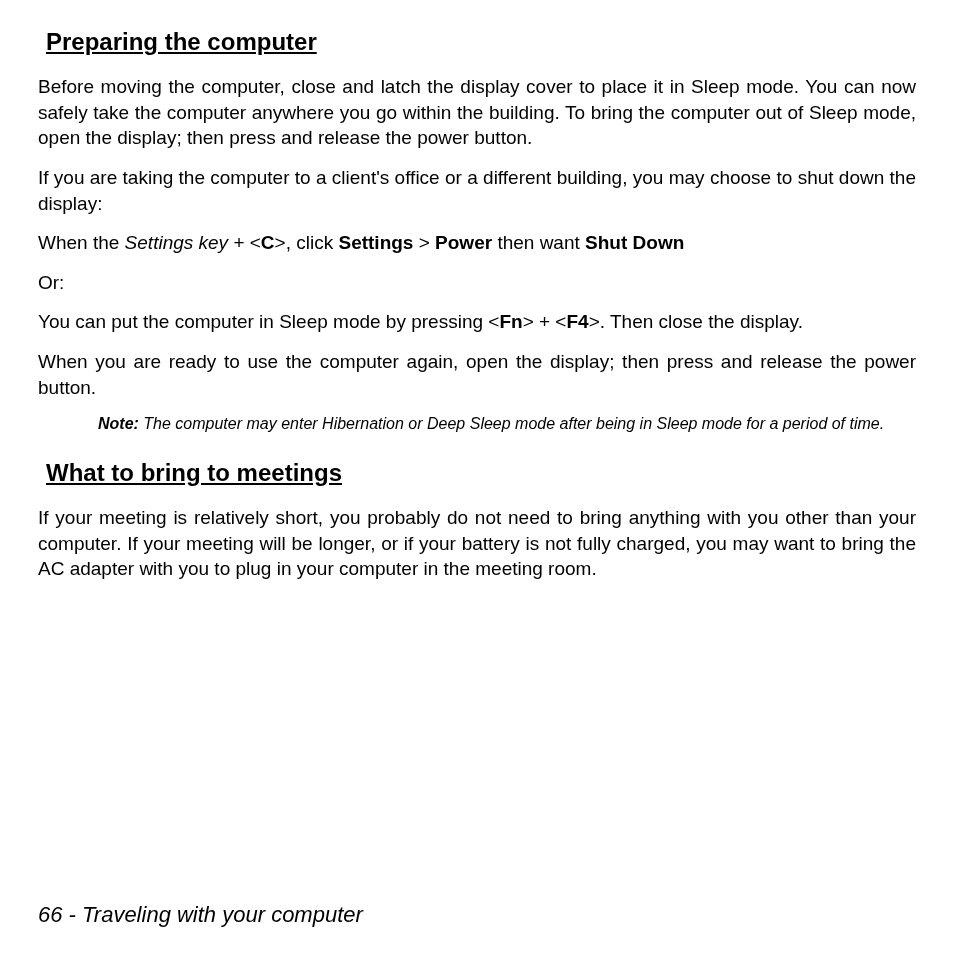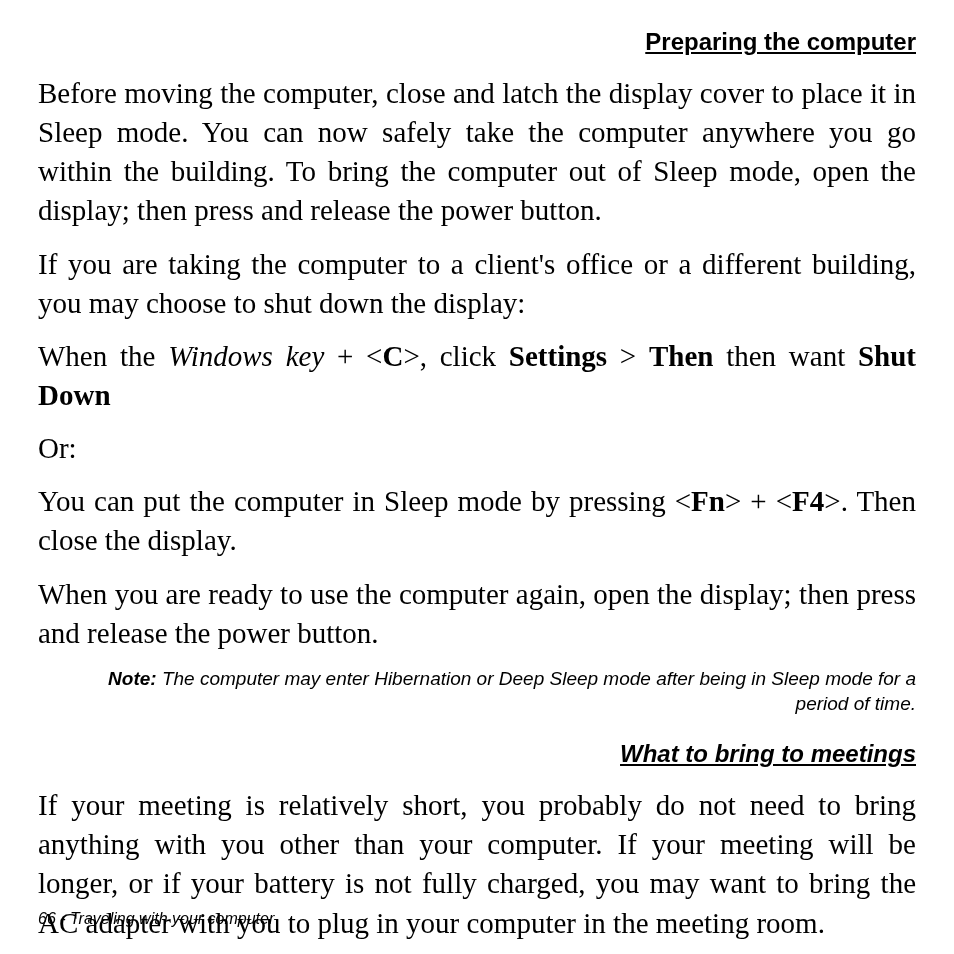"Preparing the computer" * { text-align: right -> none }
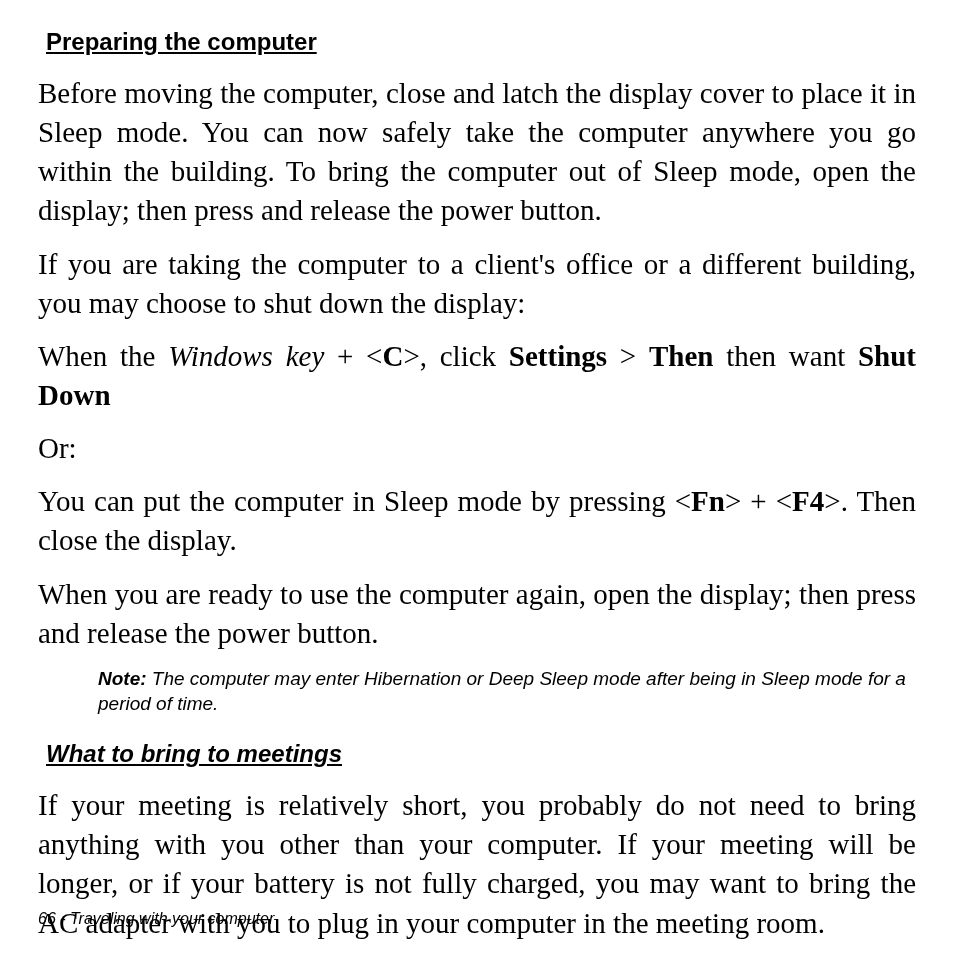"Before moving the computer, close" .para { font-family: Liberation Serif, serif -> none; font-size: 29px -> 19px }
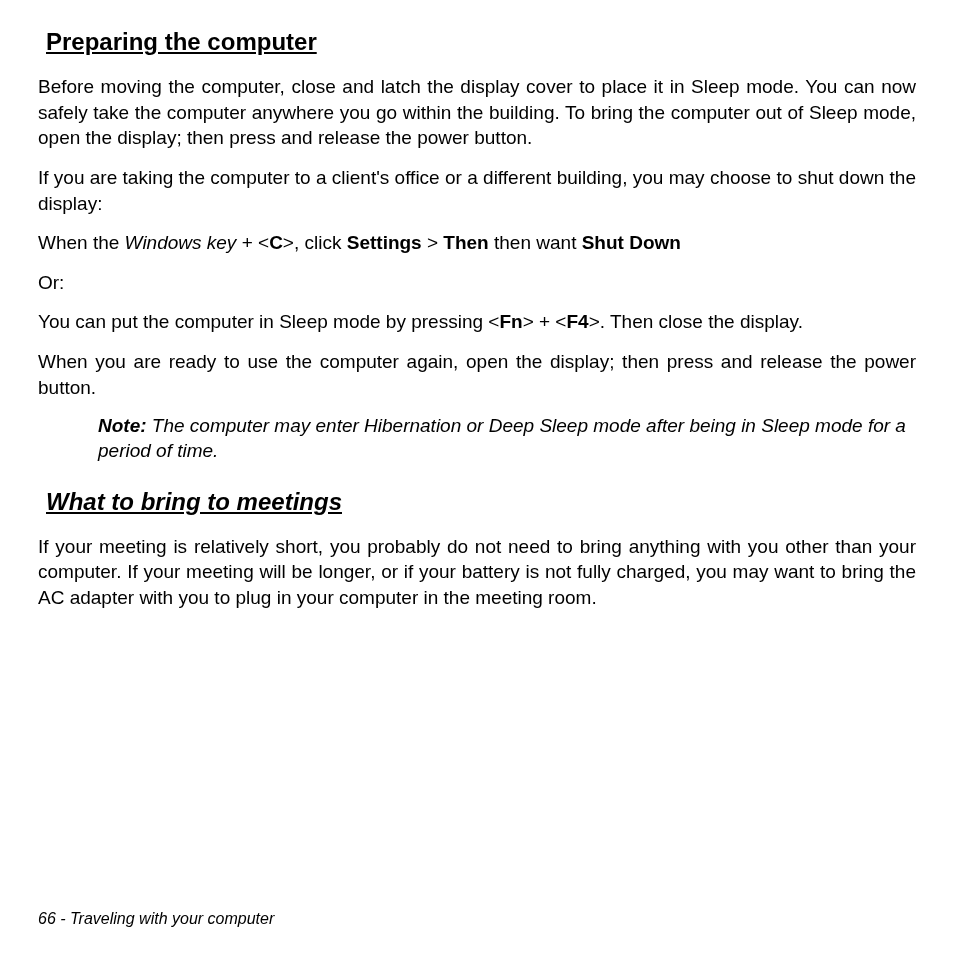"Windows key" span.italic { text: Windows -> Settings }
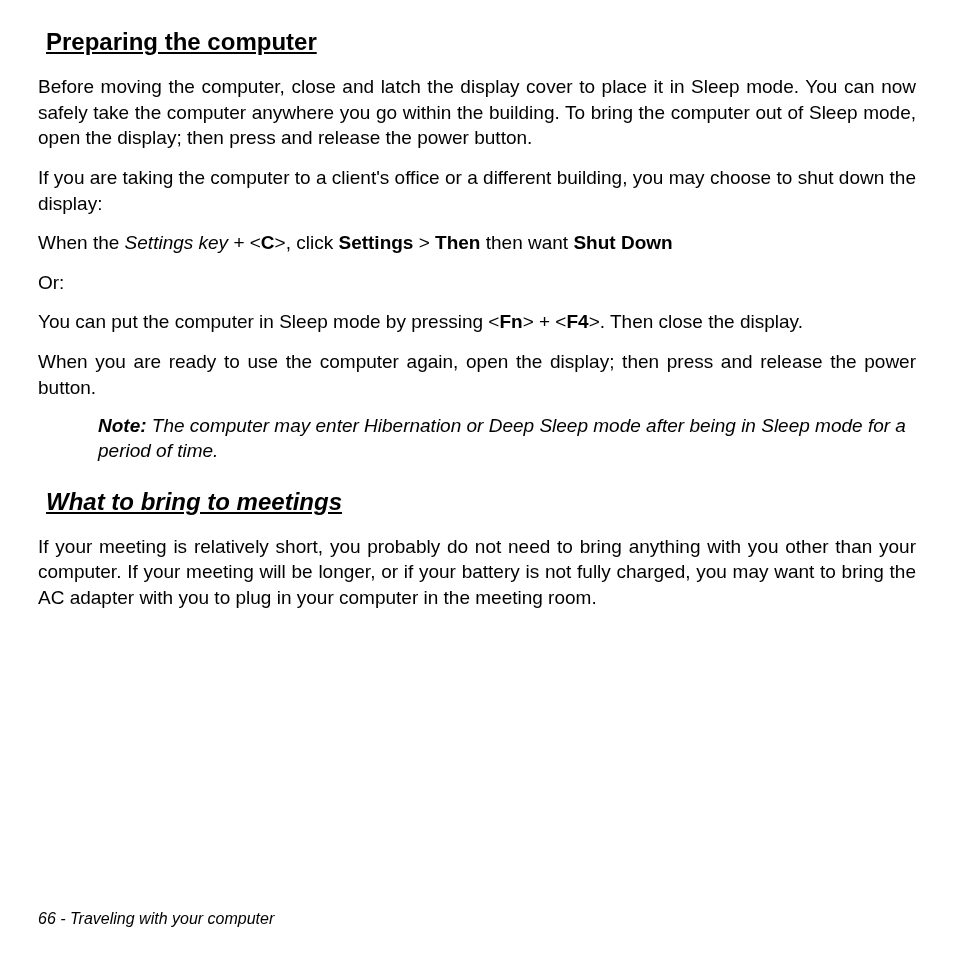"Then" span.bold { text: Then -> Power }
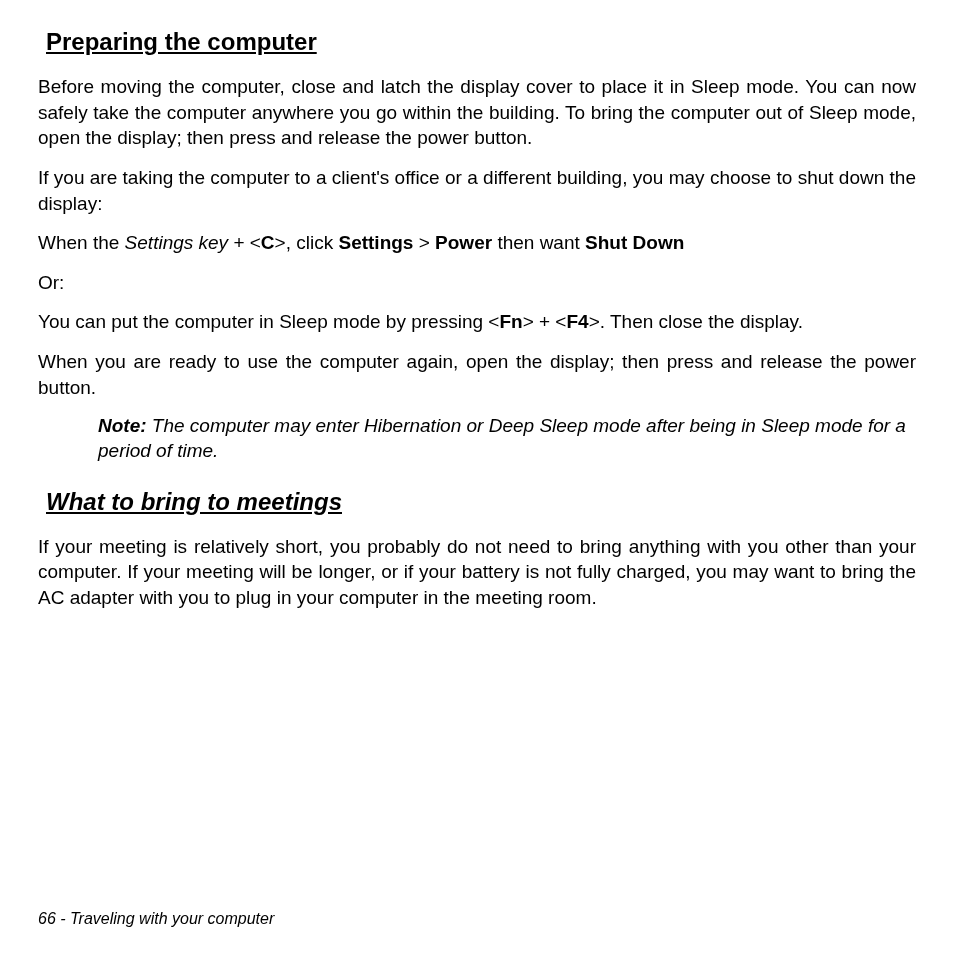"Note: The computer may enter" .note-para { font-size: 19px -> 16px }
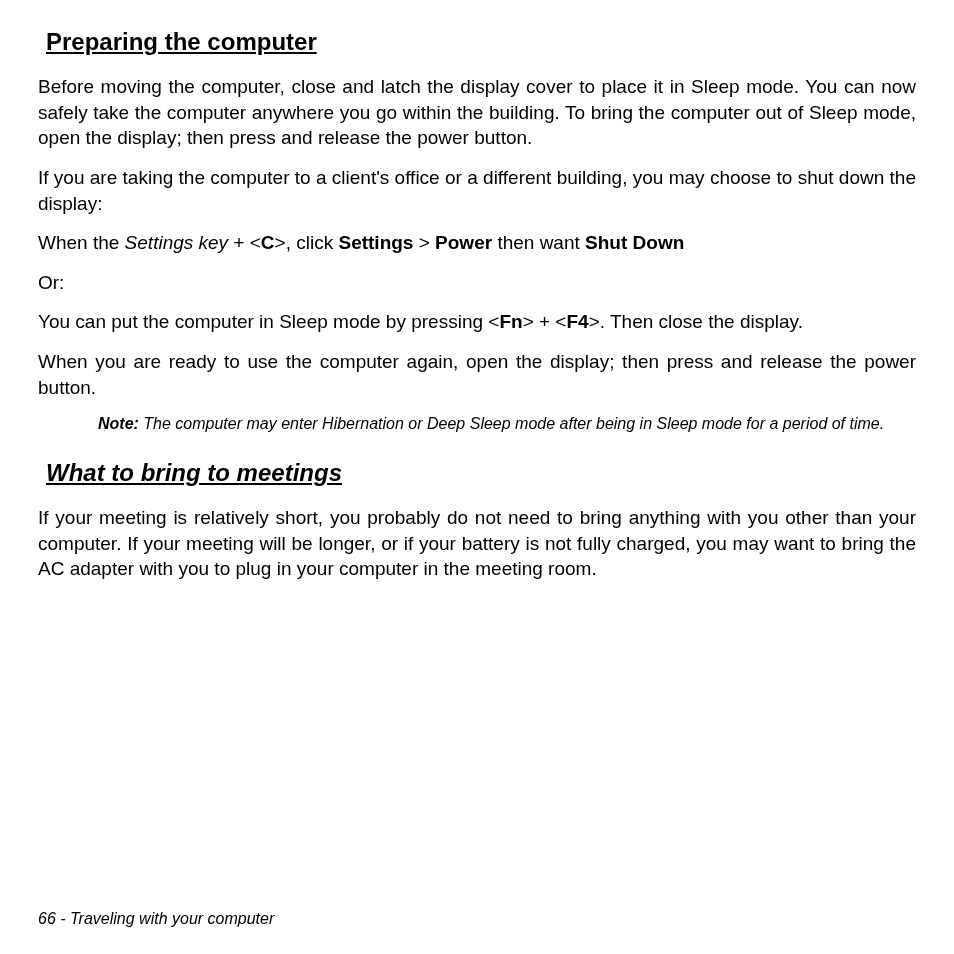"What to bring to meetings" .h2-gap { font-style: italic -> none }
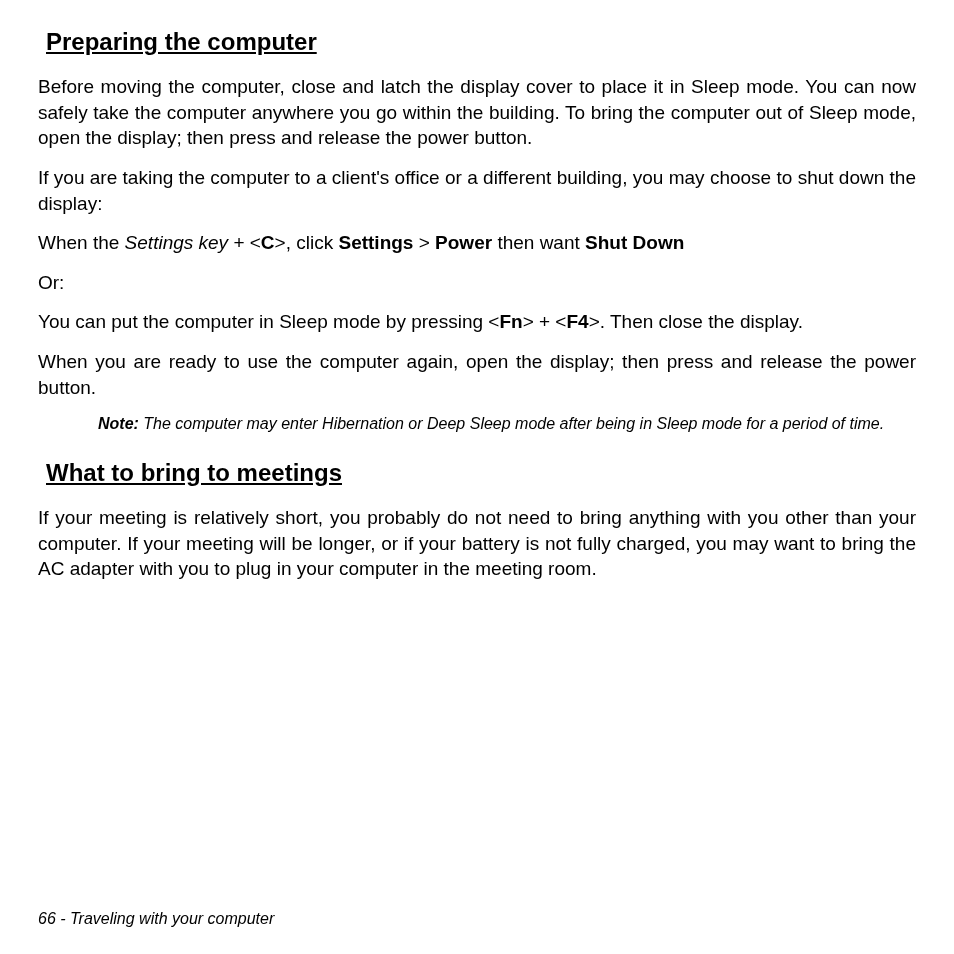"66 - Traveling with your" .footer { font-size: 16px -> 22px }
